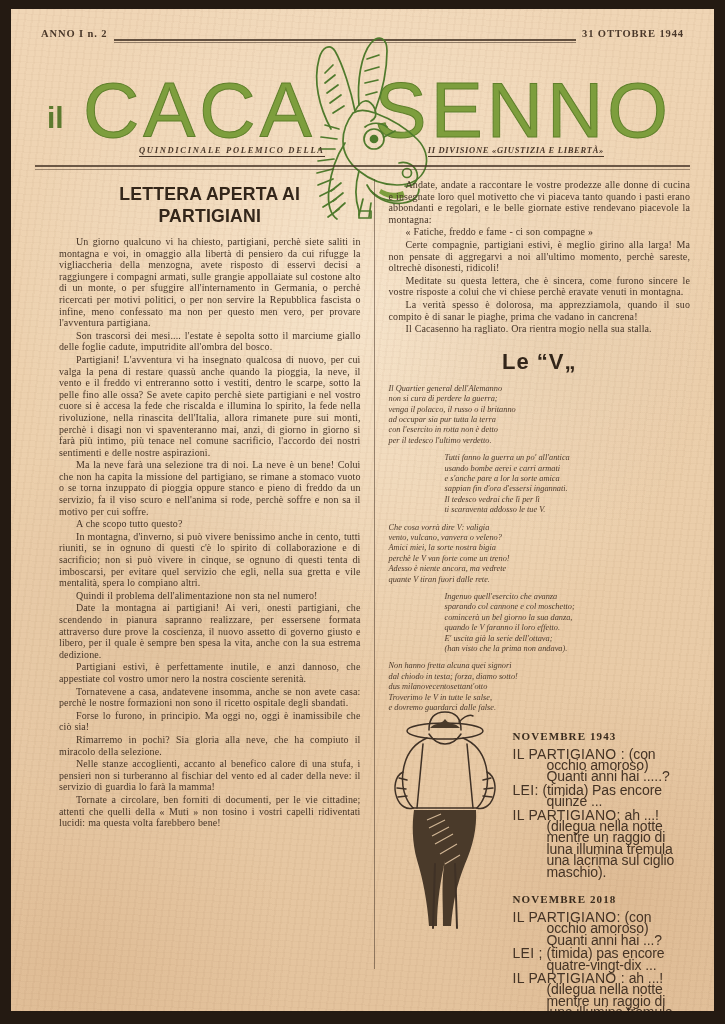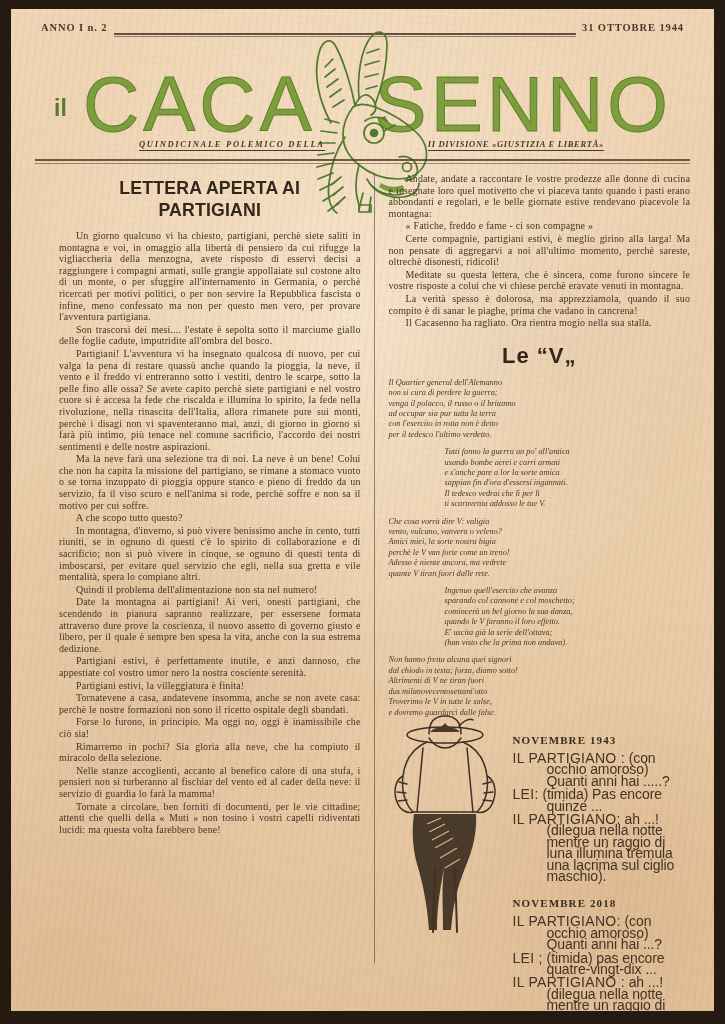"ANNO I n. 2" #sheet { padding: 2px 24px -> 8px 24px }
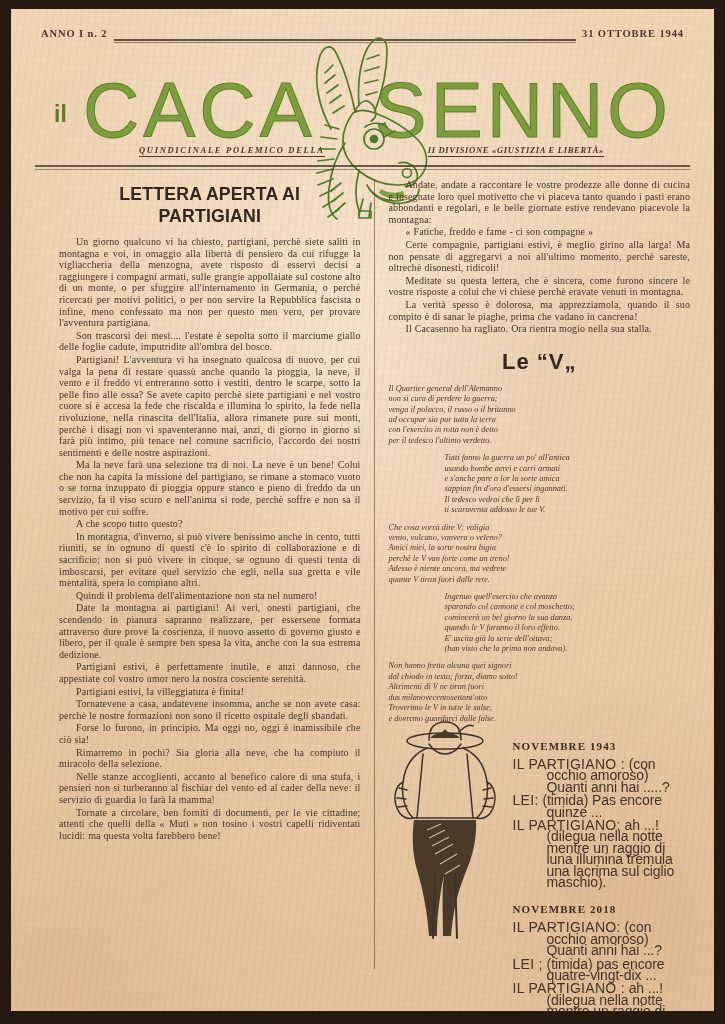"il" .mh-il { font-size: 23px -> 30px; left: 19px -> 12px }
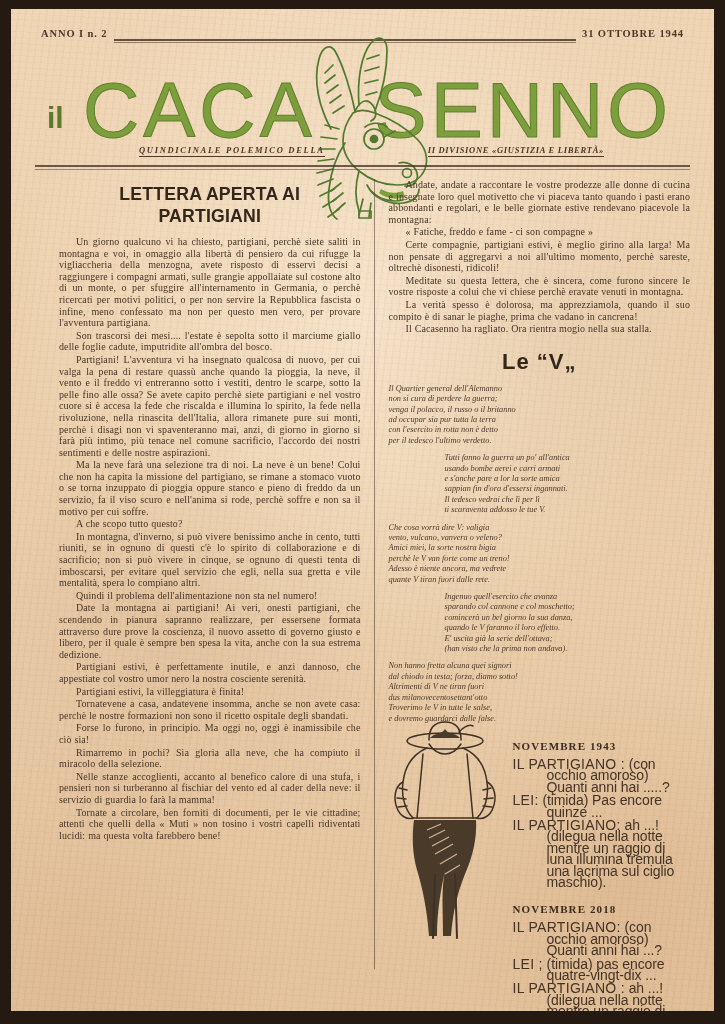"Partigiani estivi, la villeggiatura è" p.art { html: <p>Partigiani estivi, la villeggiatura è finita!</p> -> none }
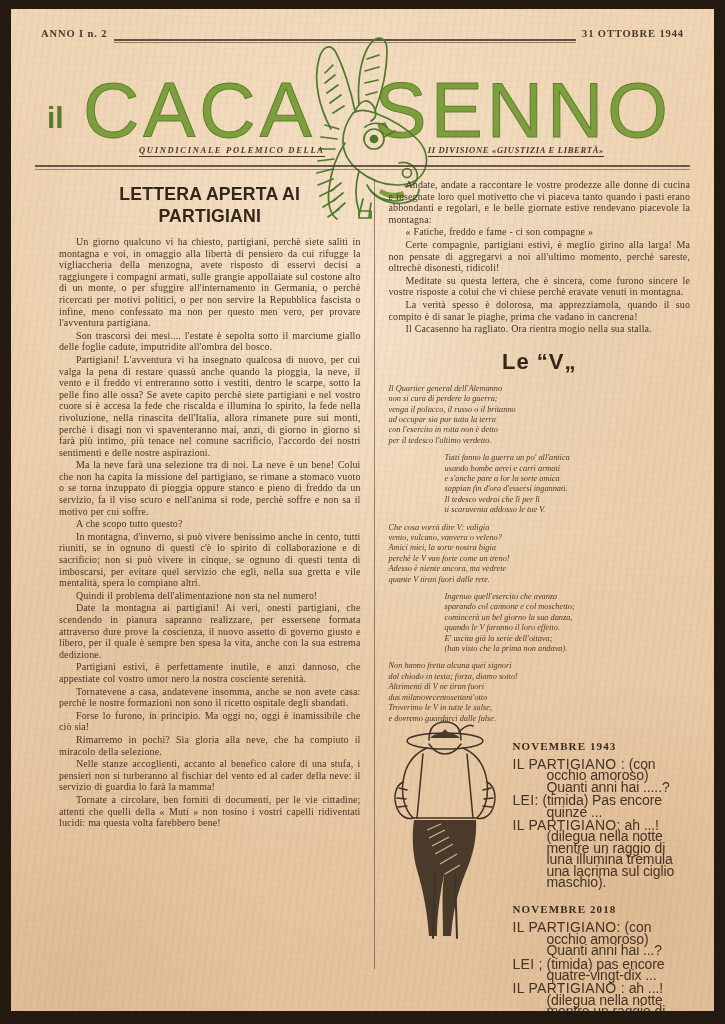"Altrimenti di V ne tiran" div { html: <div>Altrimenti di V ne tiran fuori</div> -> none }
